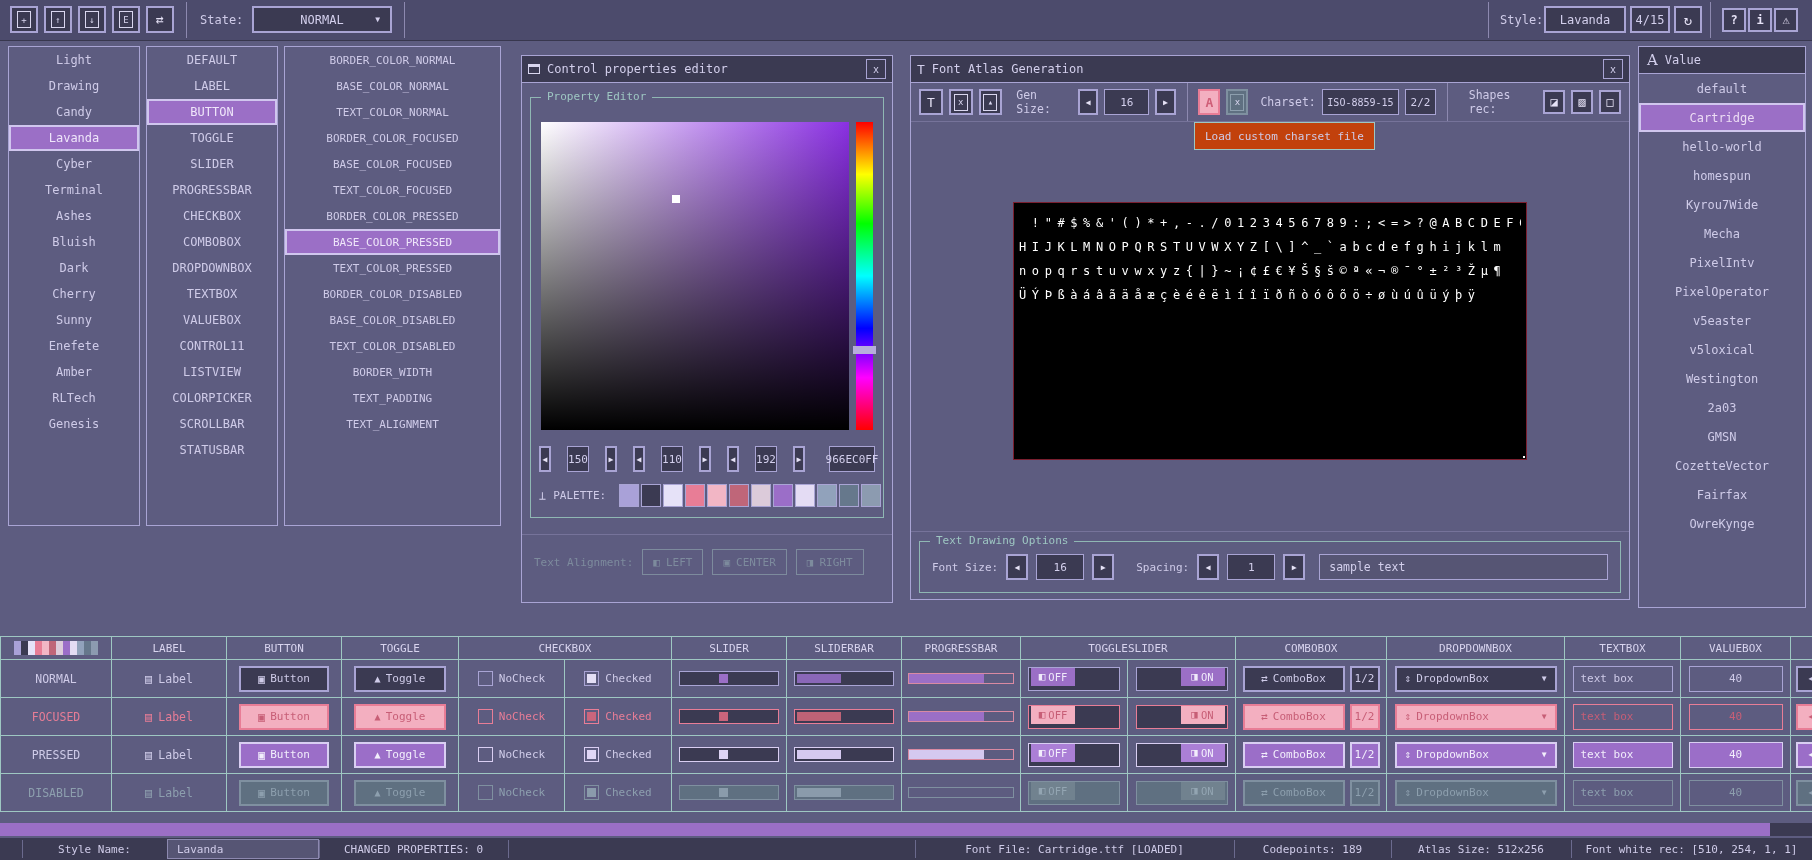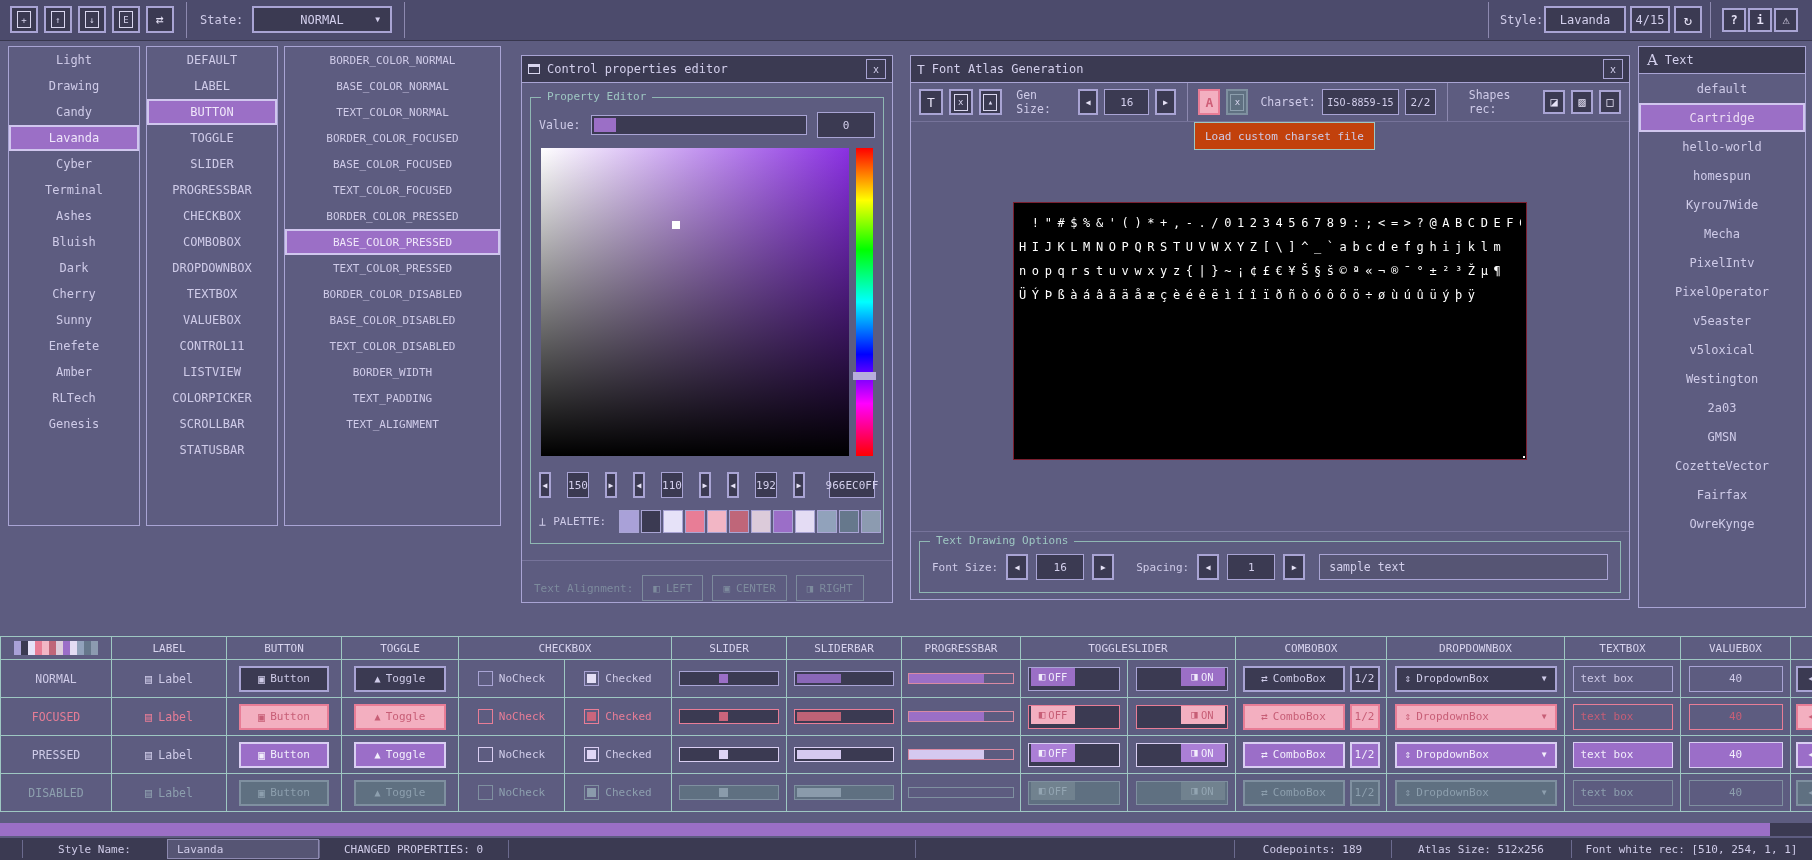"Text" span { text: Text -> Value }
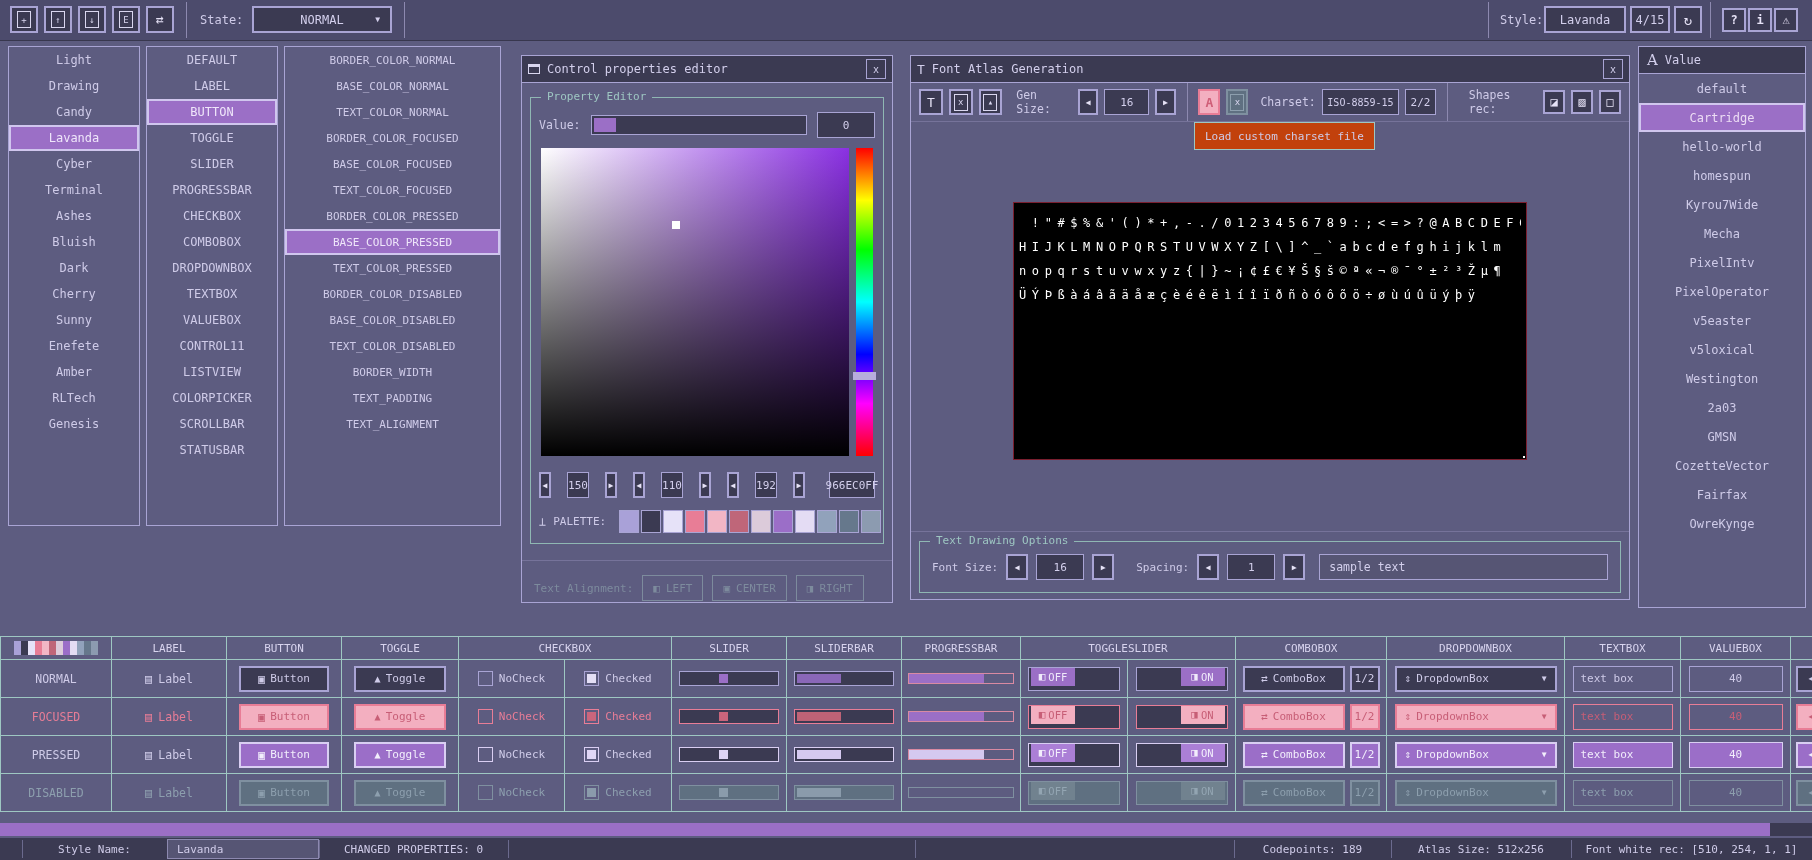"Value:" div.pe-vrow { html: <div> <span>Value:</span> <div> <span></span> </div> <div>0</div> </div> -> none }
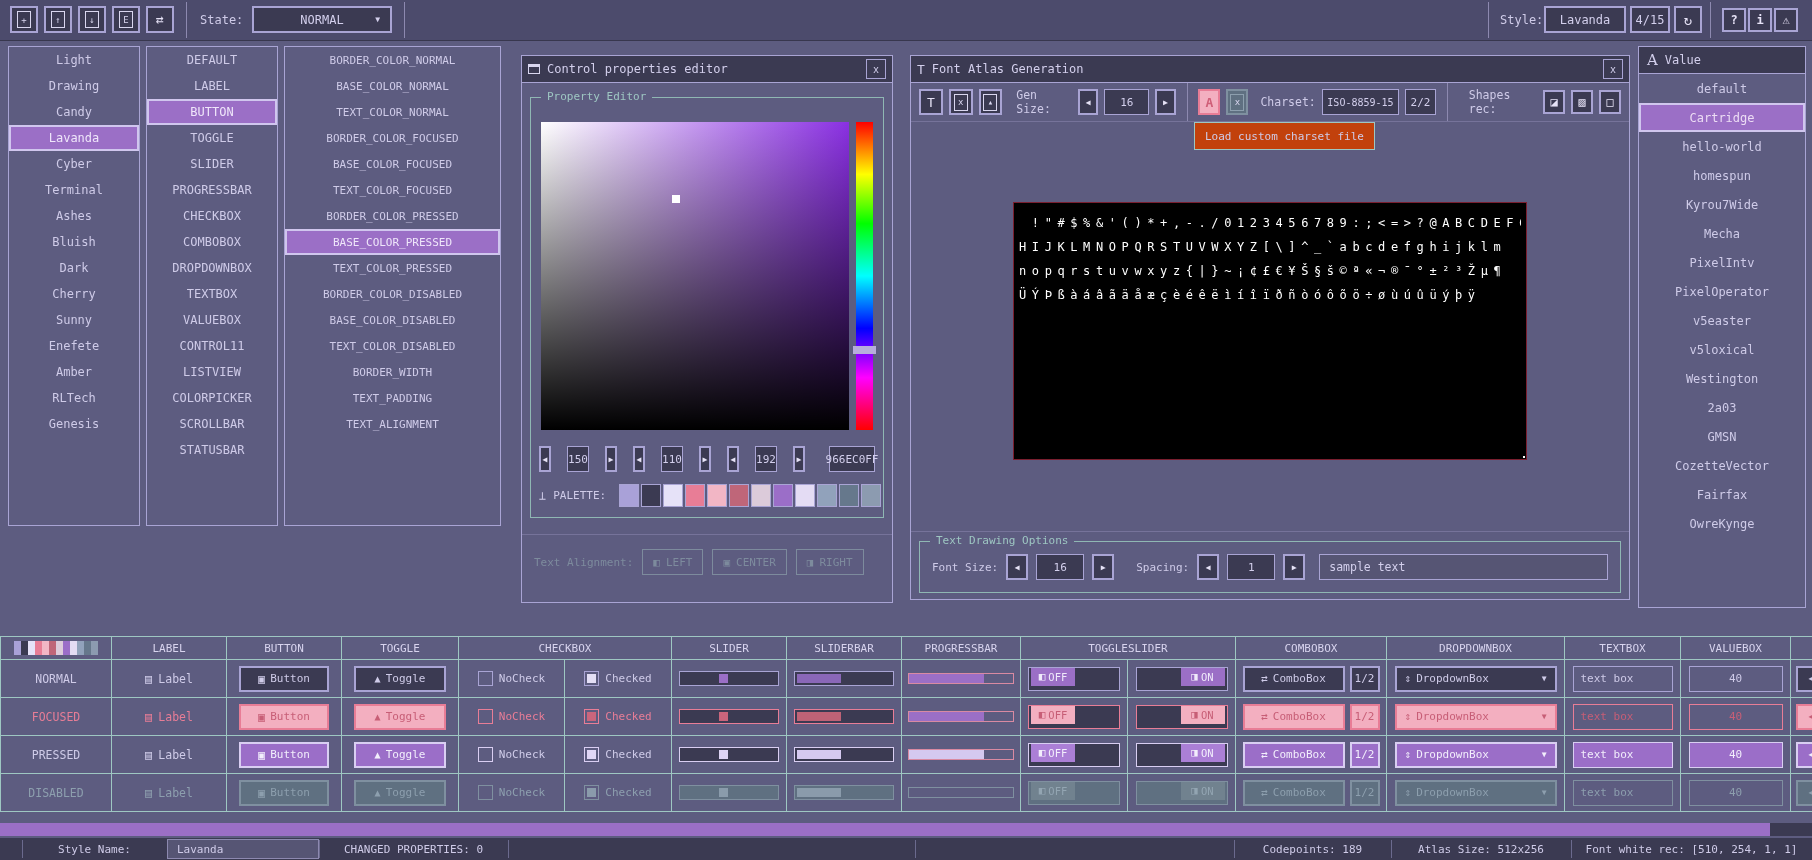"Font File: Cartridge.ttf [LOADED]" div.sb-seg { html: none -> <div>Font File: Cartridge.ttf [LOADED]</div> }
